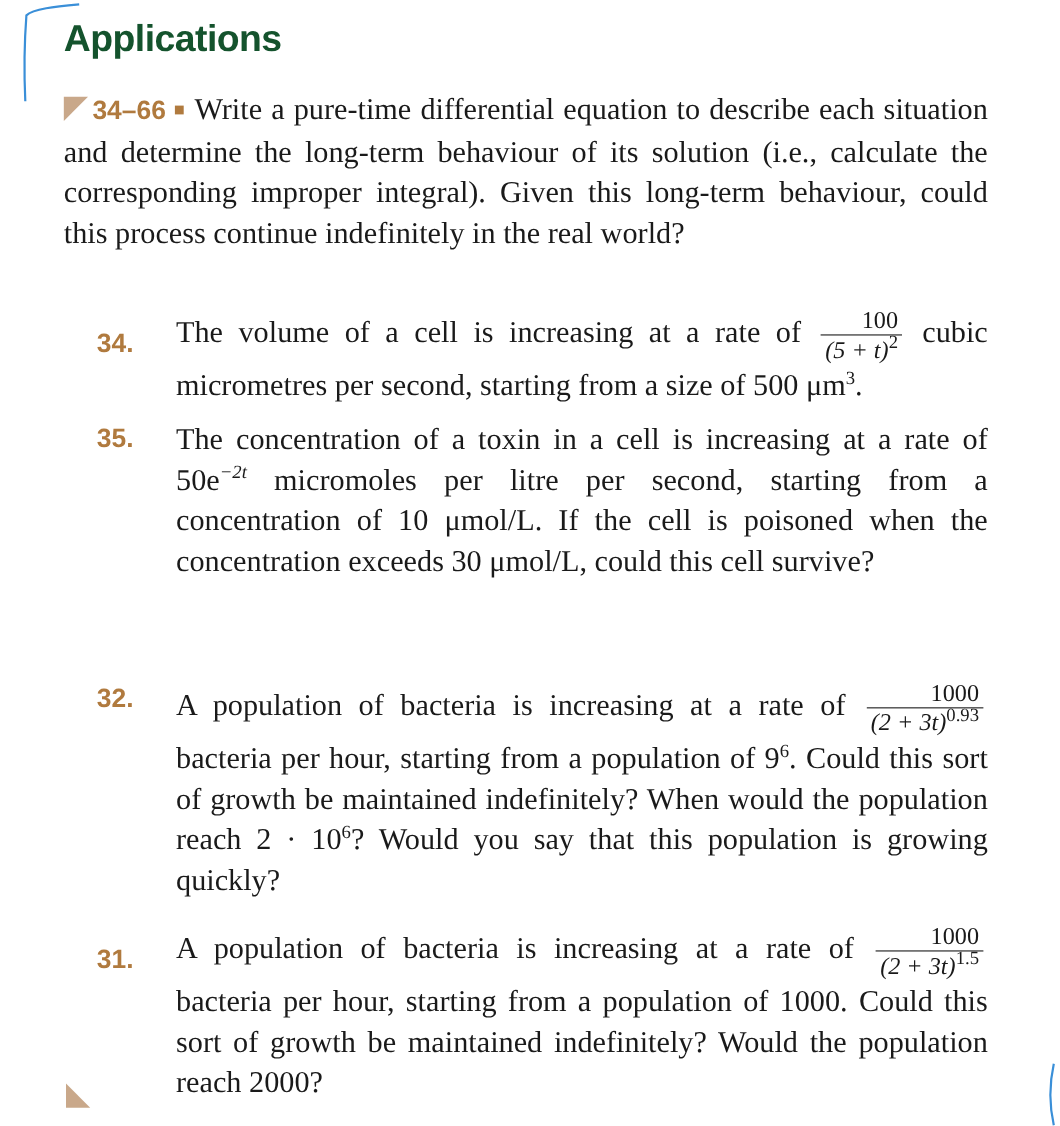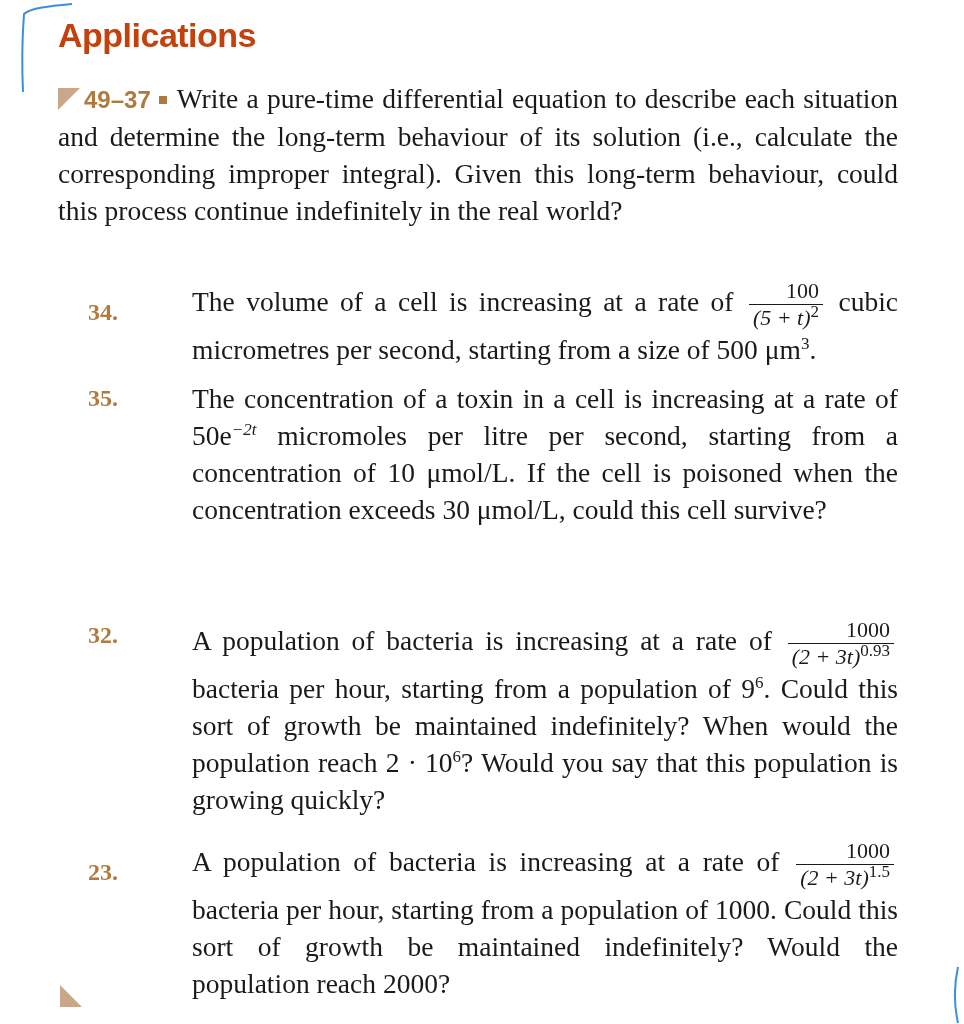"Applications" .heading { color: #c2410c -> #14532d }
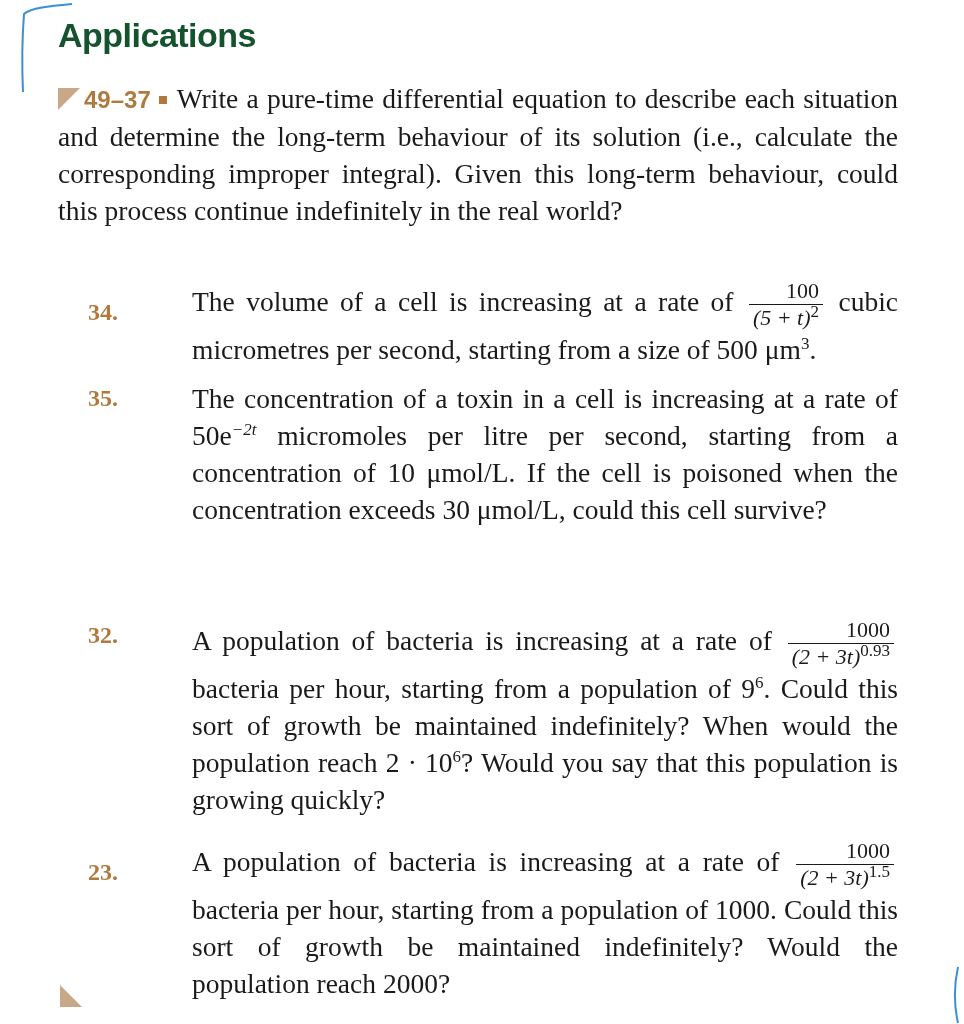"49–37" span.range { text: 49–37 -> 34–66 }
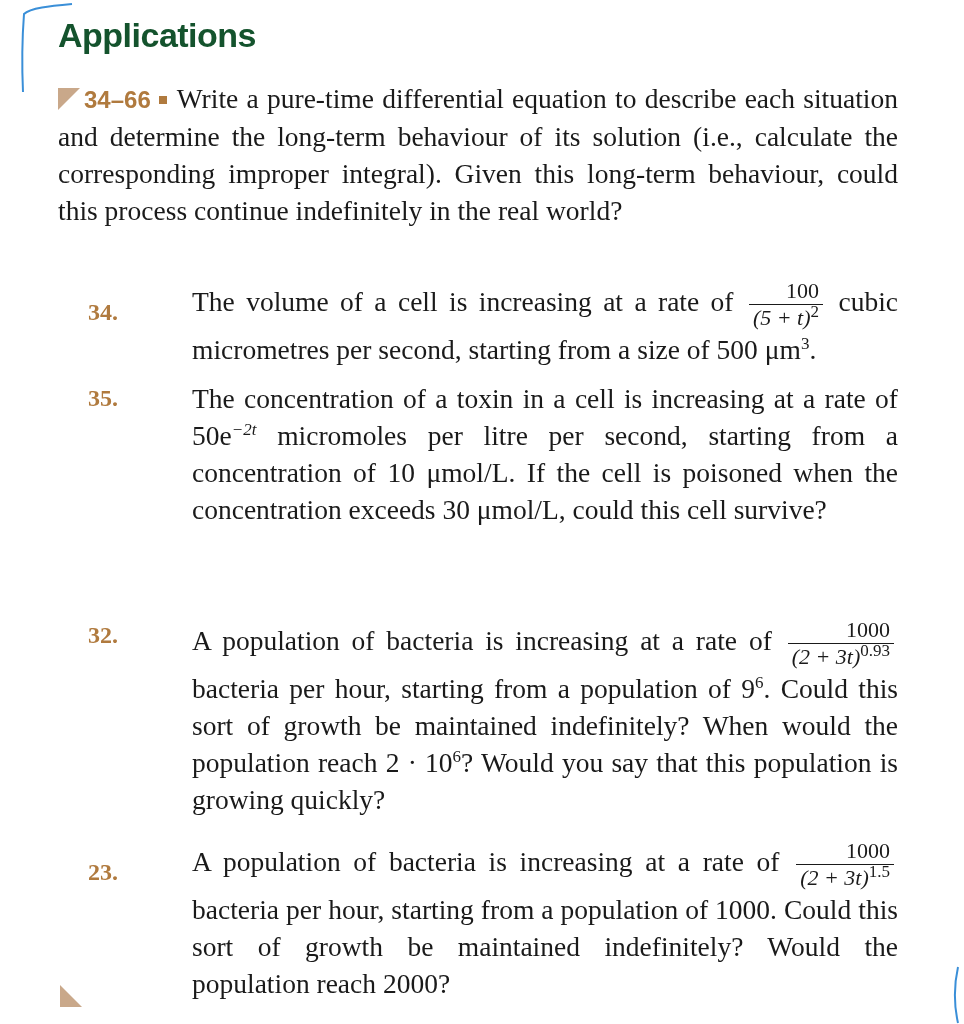"34." .pnum { font-family: Liberation Serif, serif -> Liberation Sans, sans-serif }
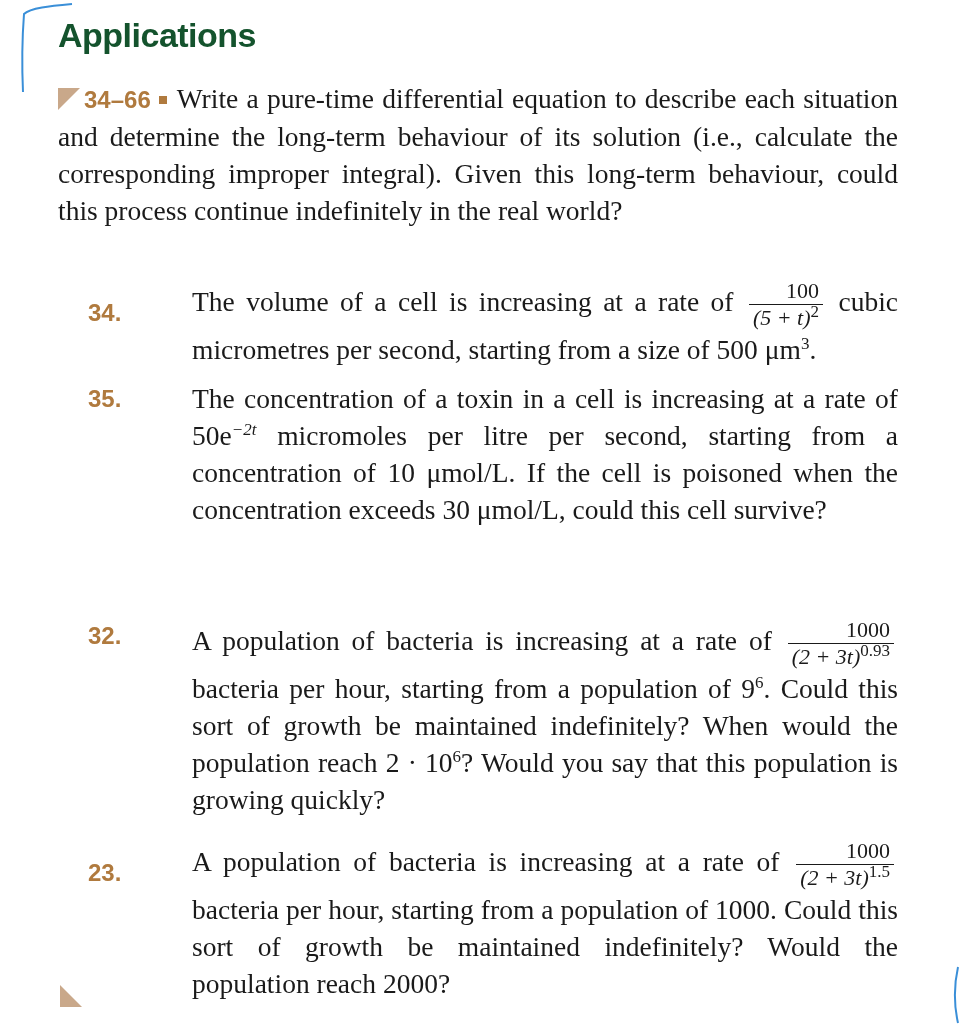"The volume of a cell" .ptext { margin-left: 104px -> 72px }
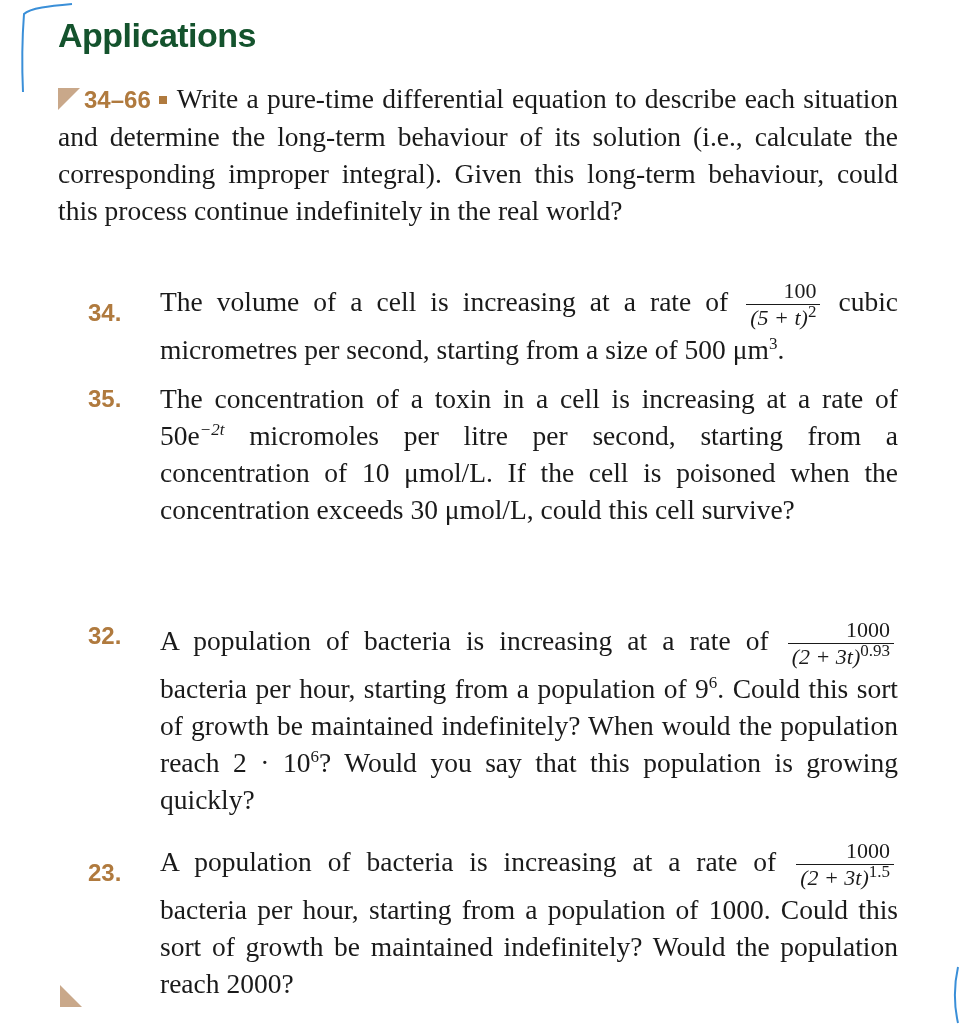"23." span.pnum { text: 23 -> 31 }
